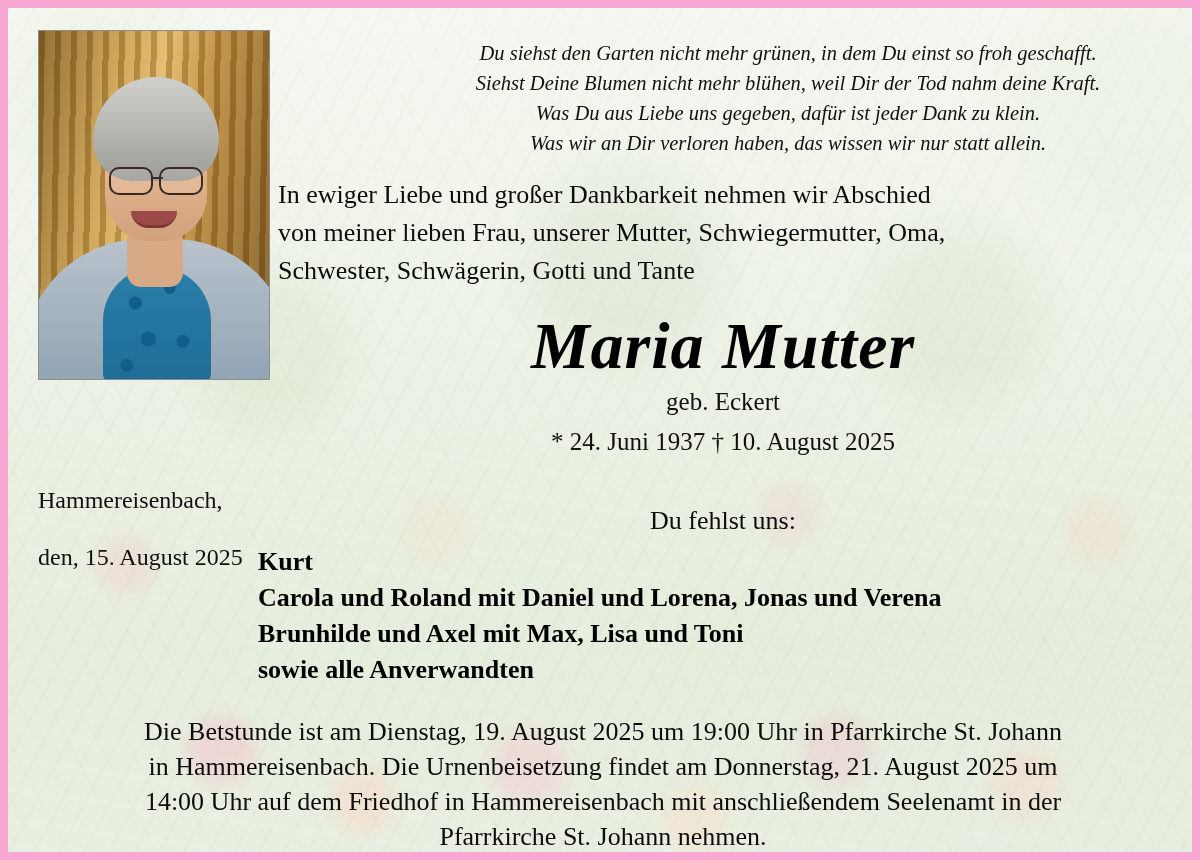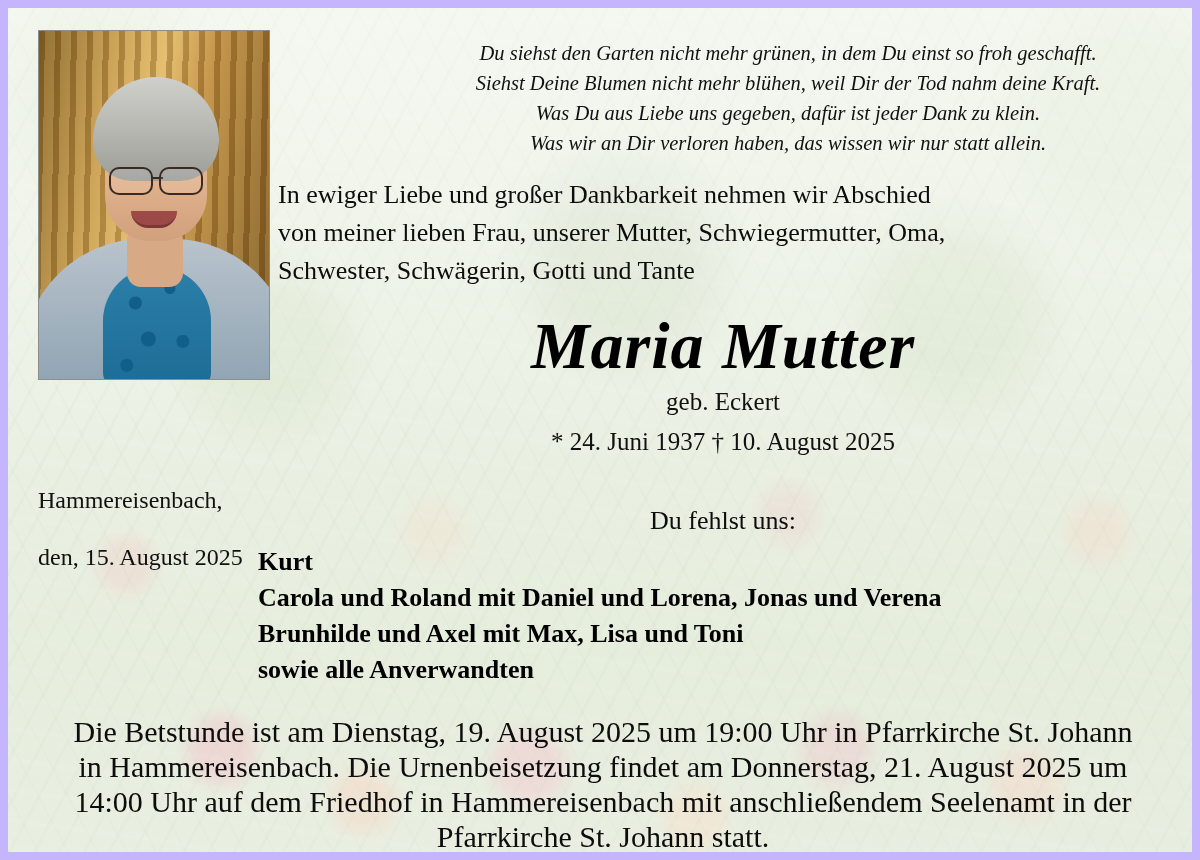"Du siehst den Garten nicht" .page { background: #c4b5fd -> #f9a8d4 }
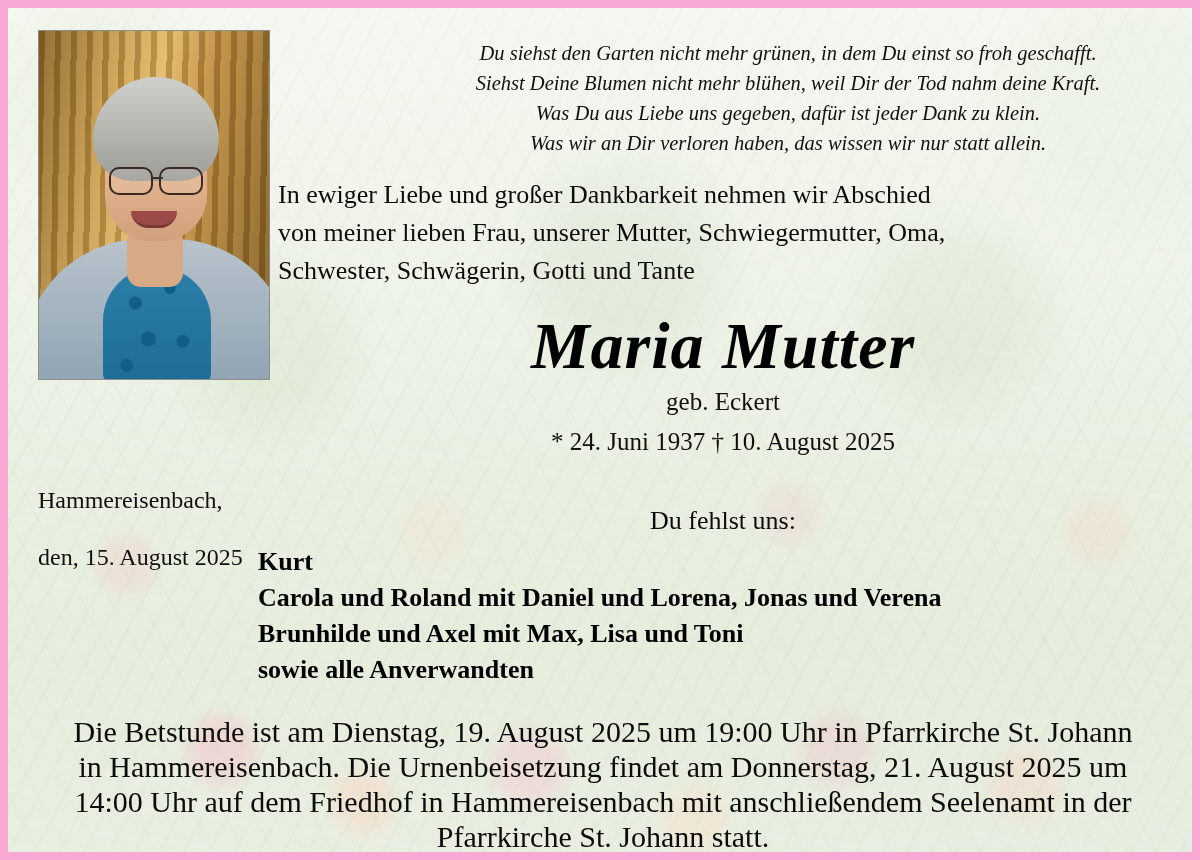"Die Betstunde ist am Dienstag," .footer { font-size: 30px -> 26px }
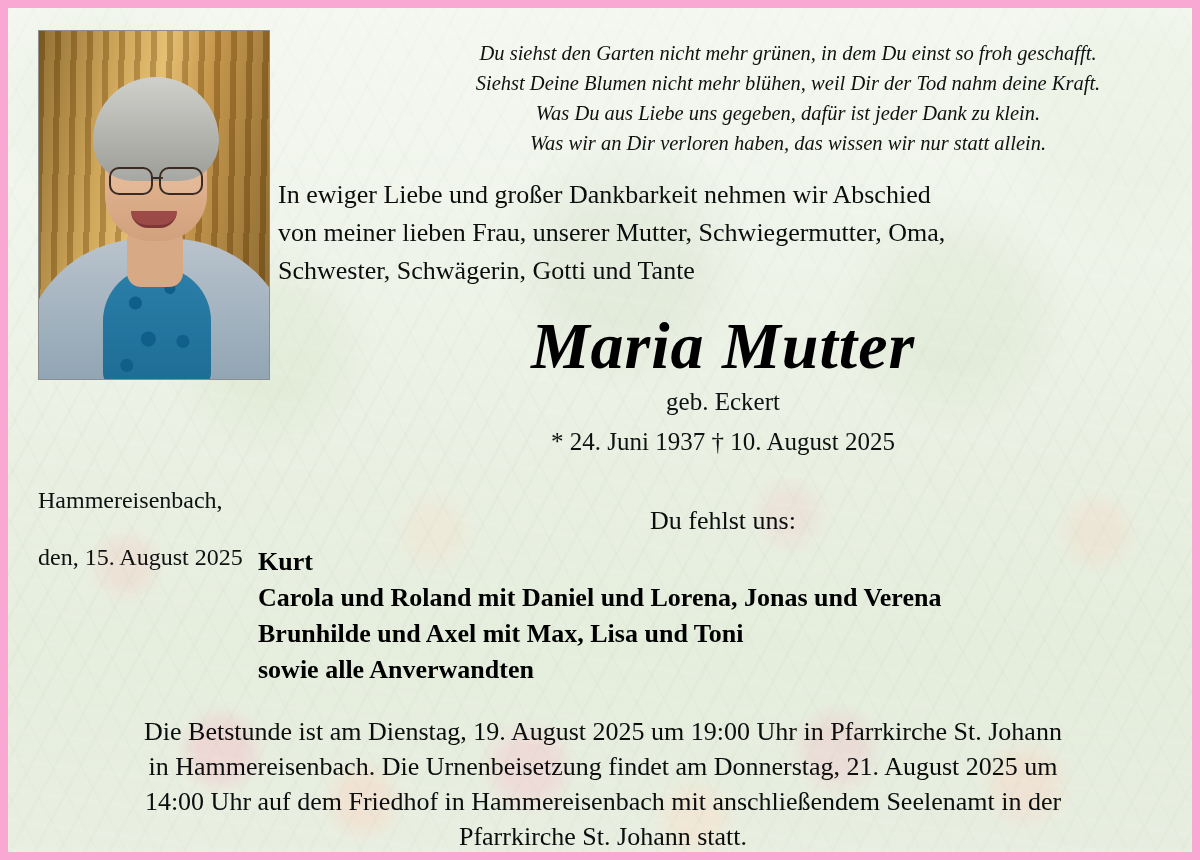"Pfarrkirche St. Johann statt." p { text: statt -> nehmen }
